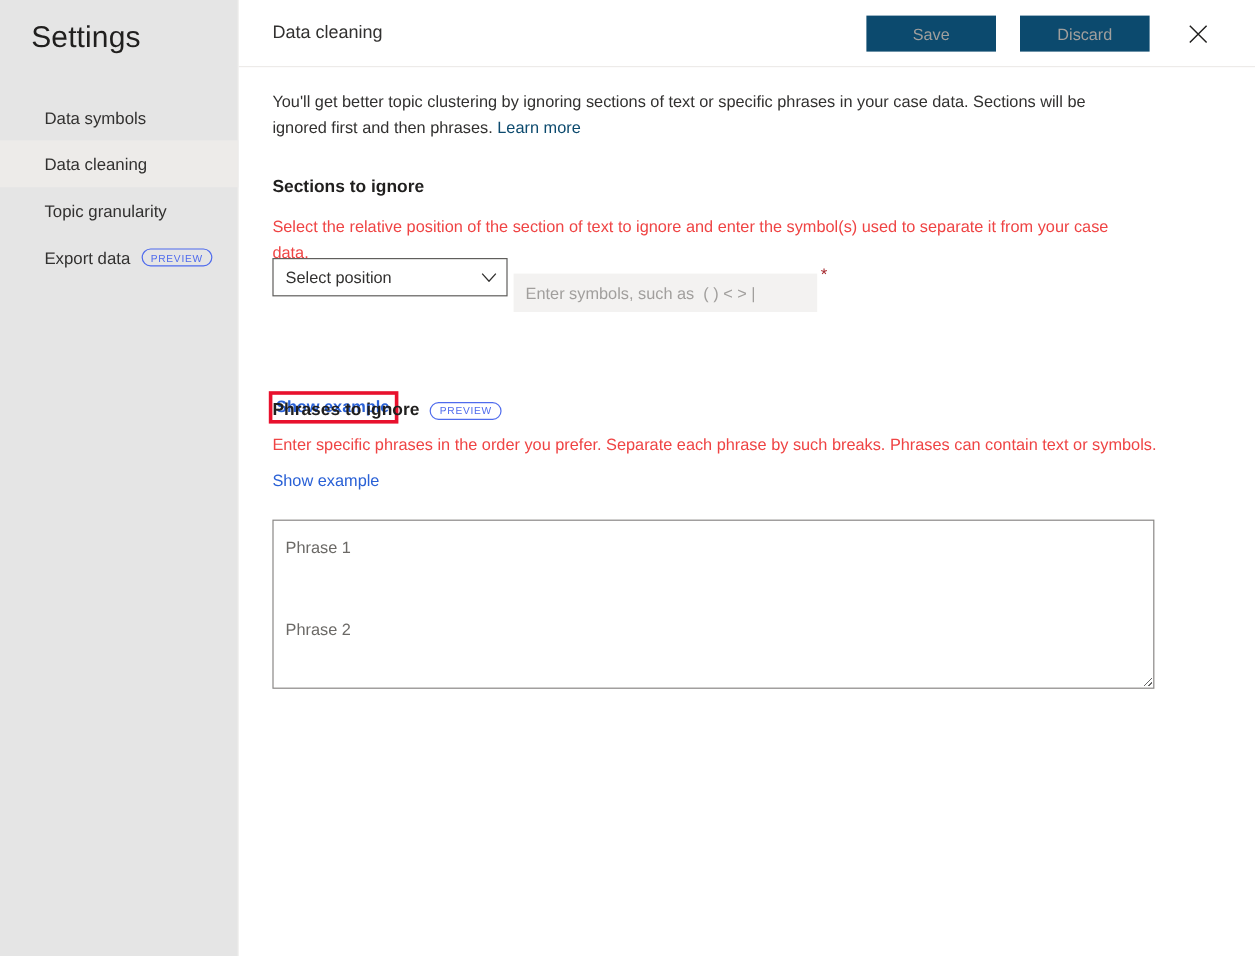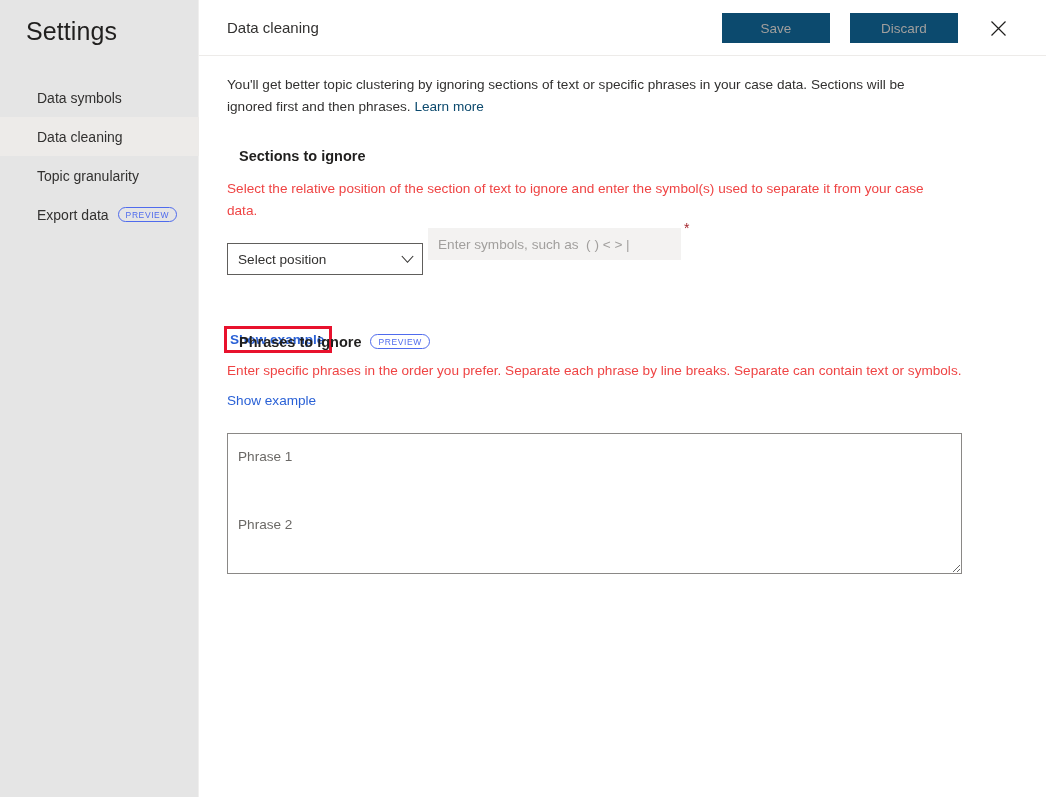"Sections to ignore" .section-heading { align-items: flex-start -> center; left: 40px -> 28px }
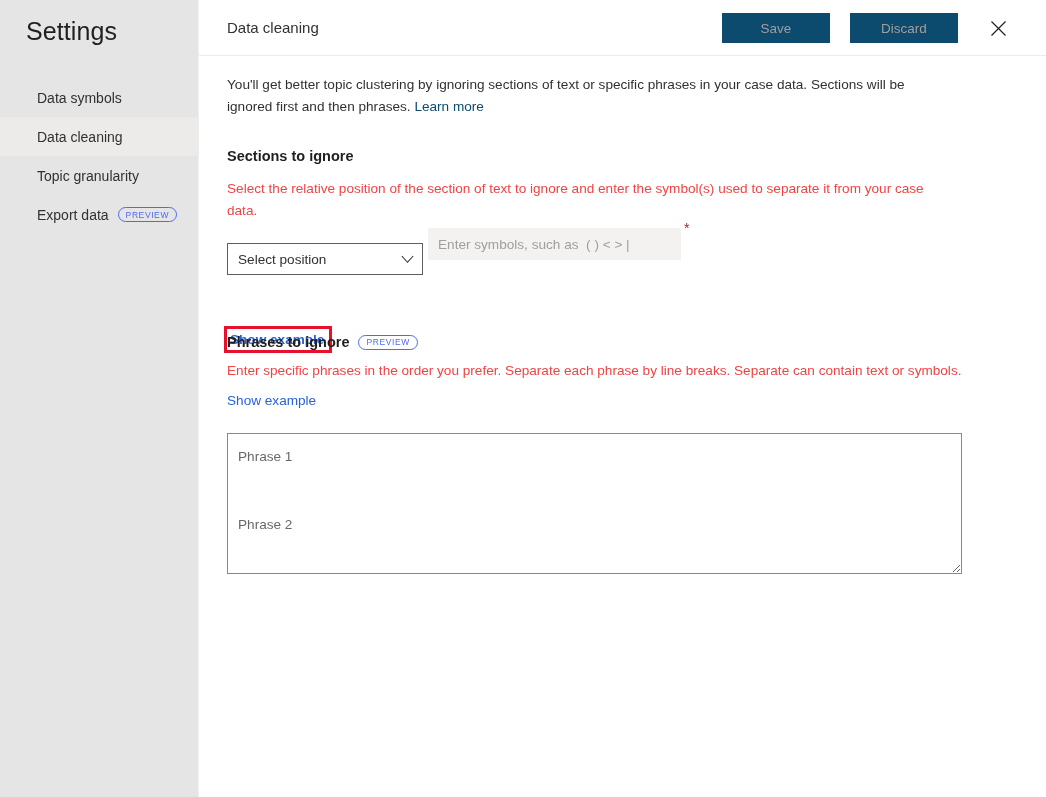"Select position" #position-dropdown { top: 187px -> 159px }
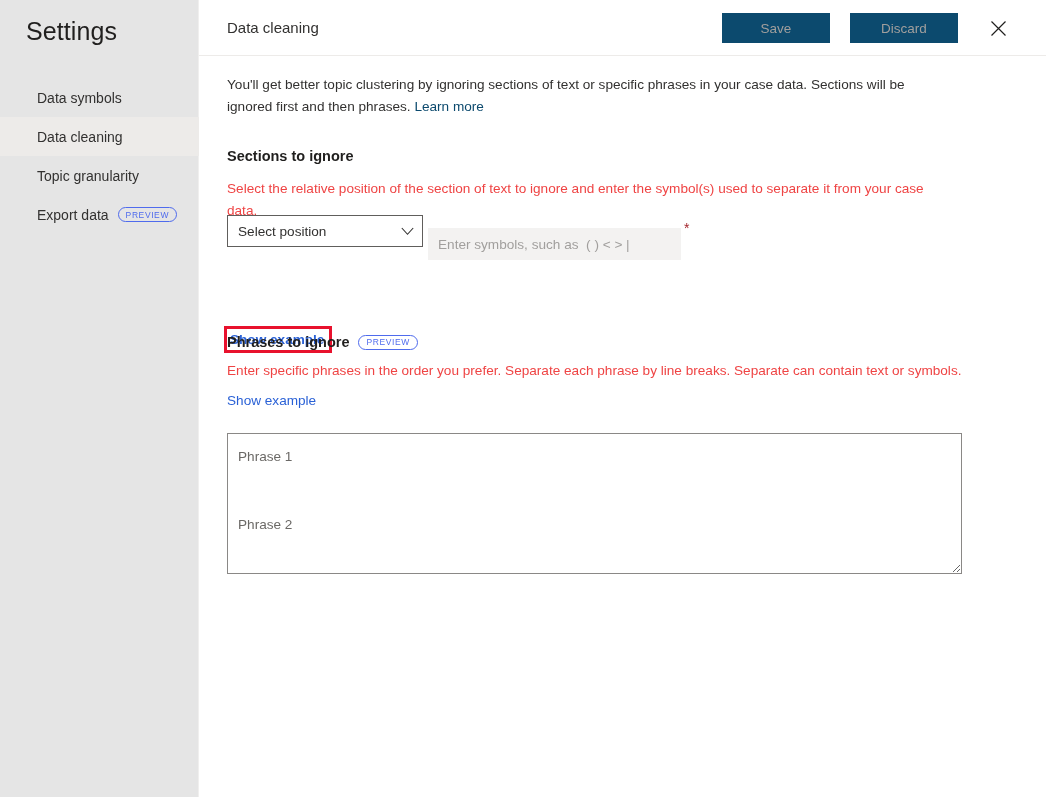"Enter specific phrases in the" div.section-desc { text: line breaks. Separate -> such breaks. Phrases }
